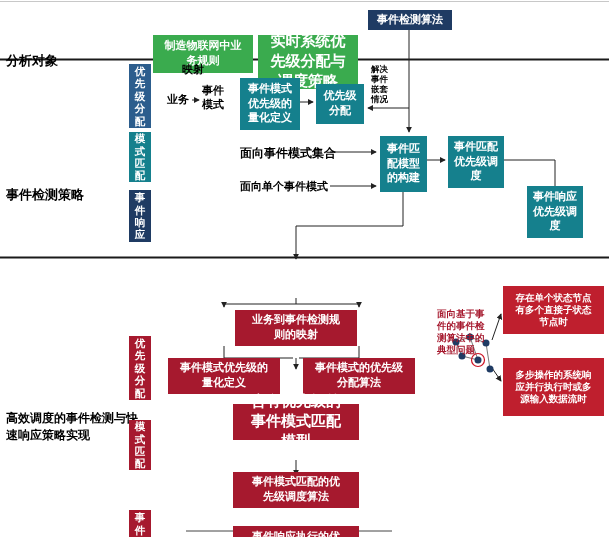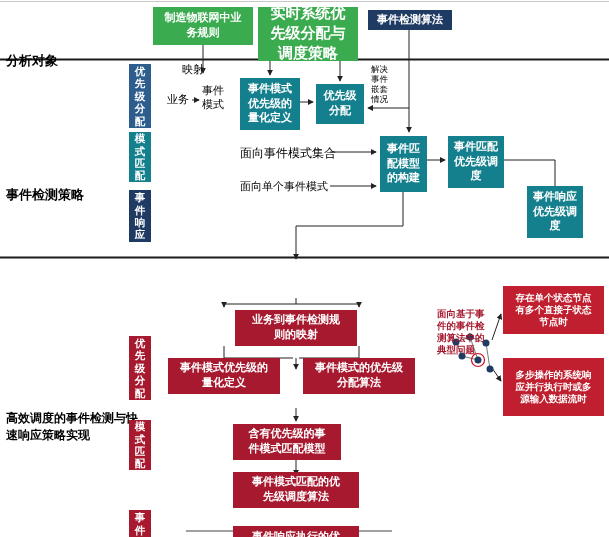"制造物联网中业务规则" .green { margin-top: none -> 28px }
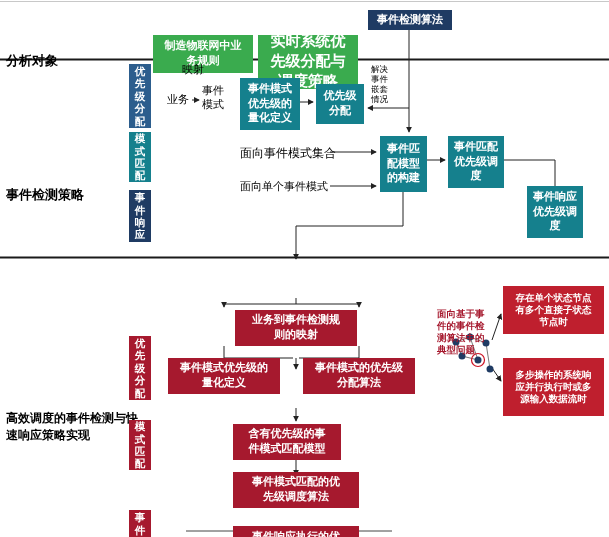"映射" .note { font-weight: 400 -> 700 }
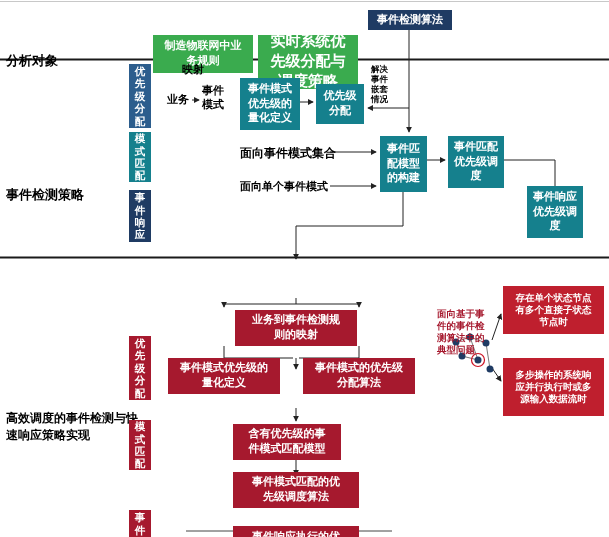"含有优先级的事件模式匹配模型" div.box { font-size: 11px -> 15px; top: 376px -> 356px; width: 108px -> 126px }
